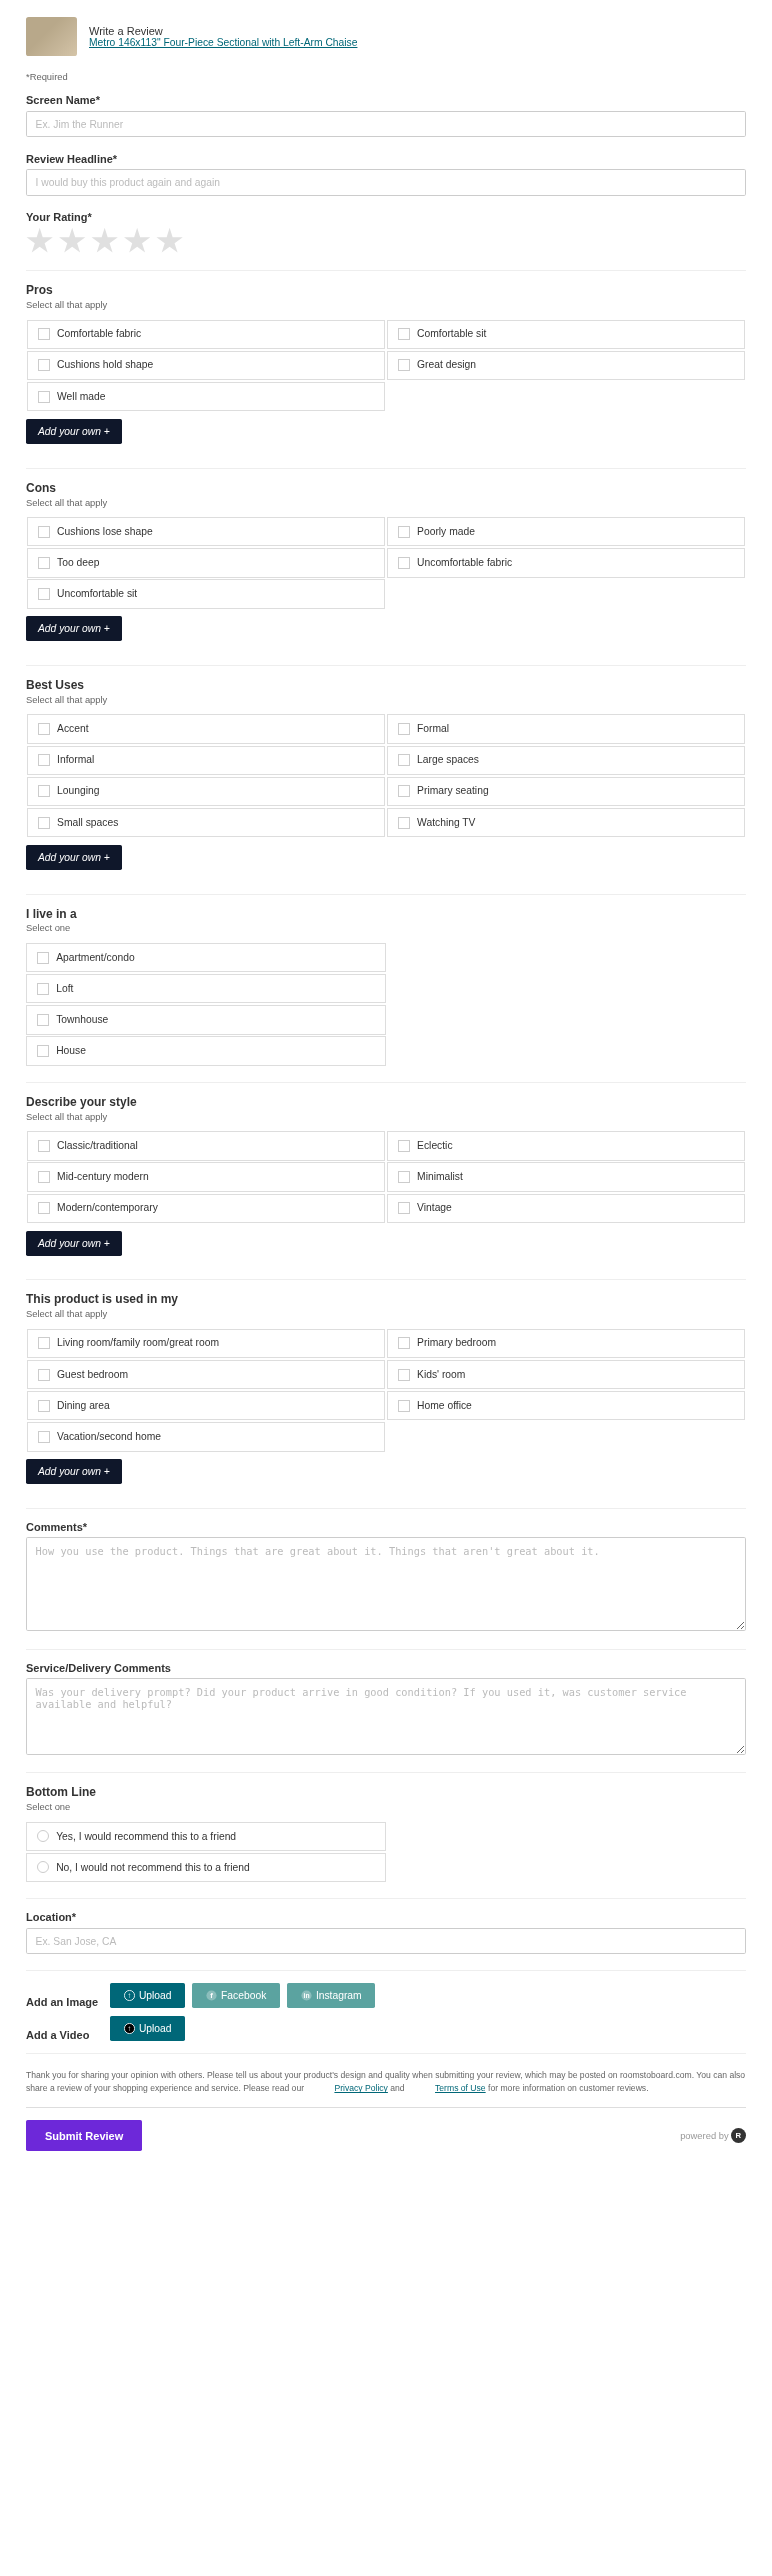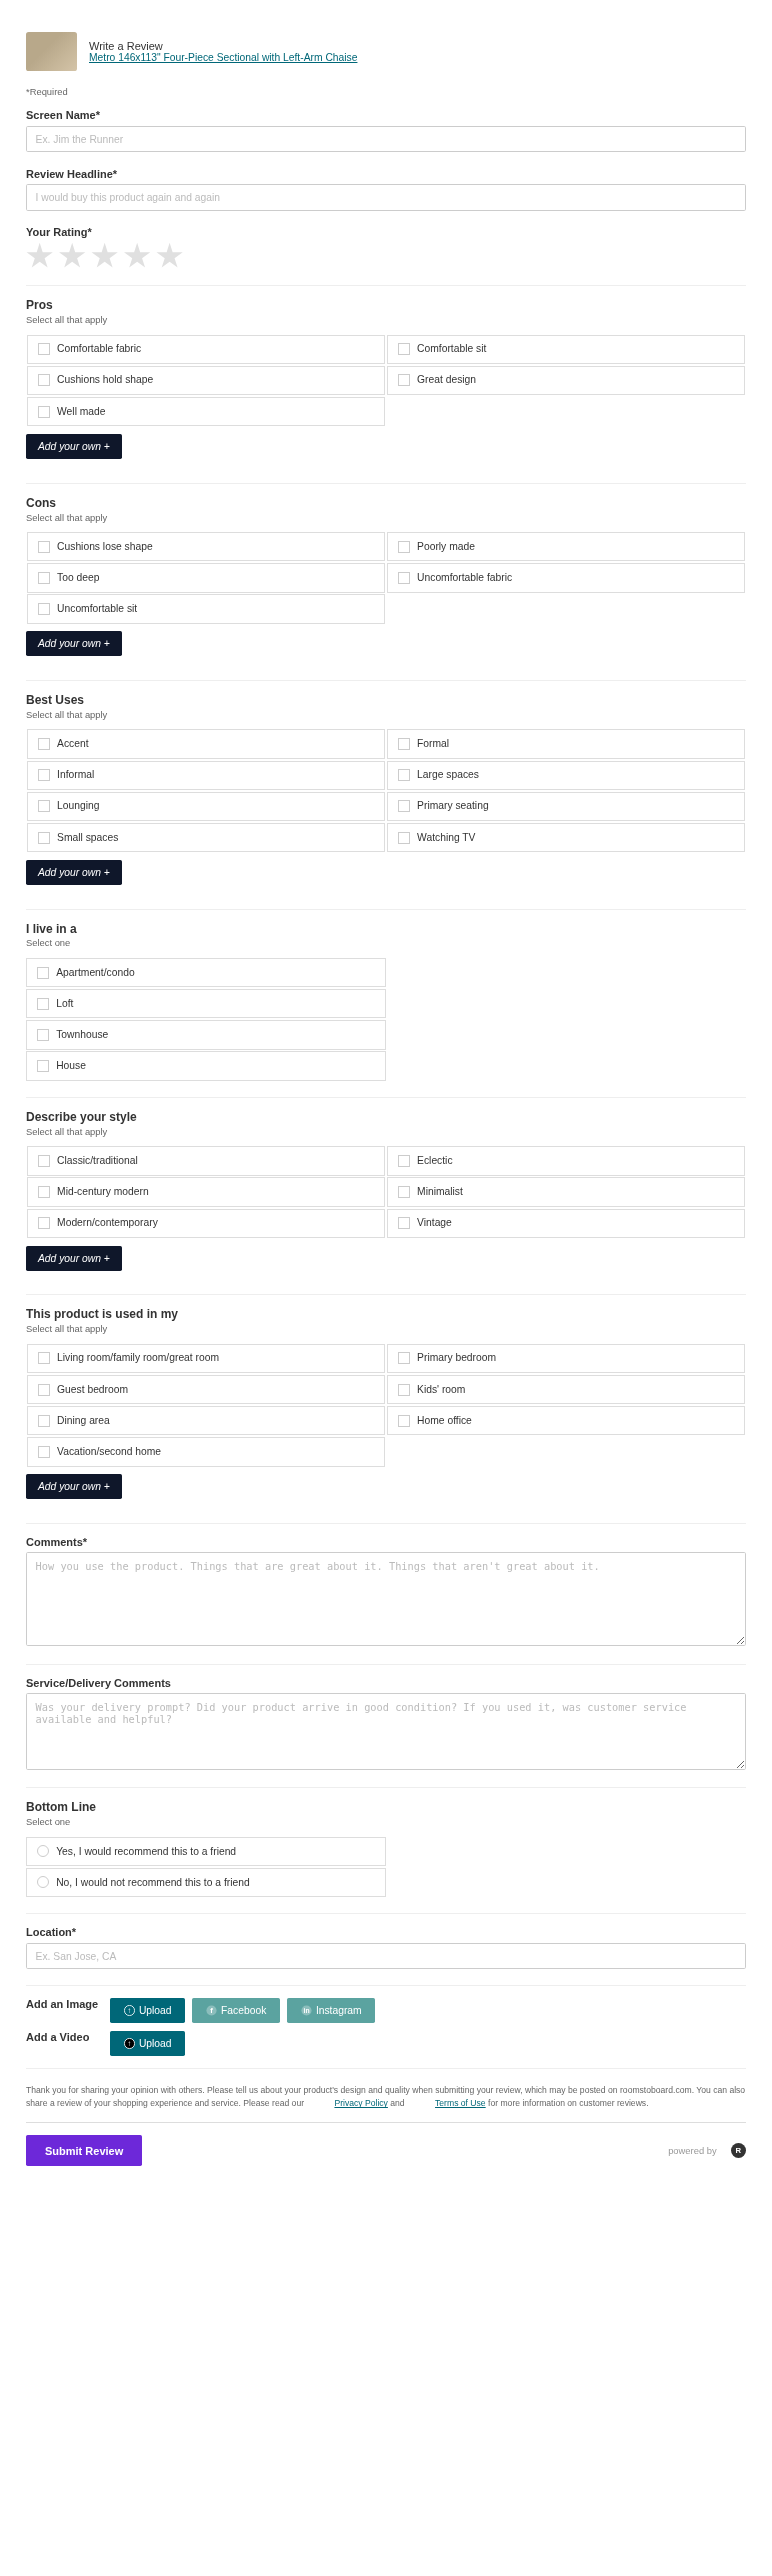"Write a Review" .page-wrapper { padding: 32px 26px 26px 26px -> 17px 26px 26px 26px }
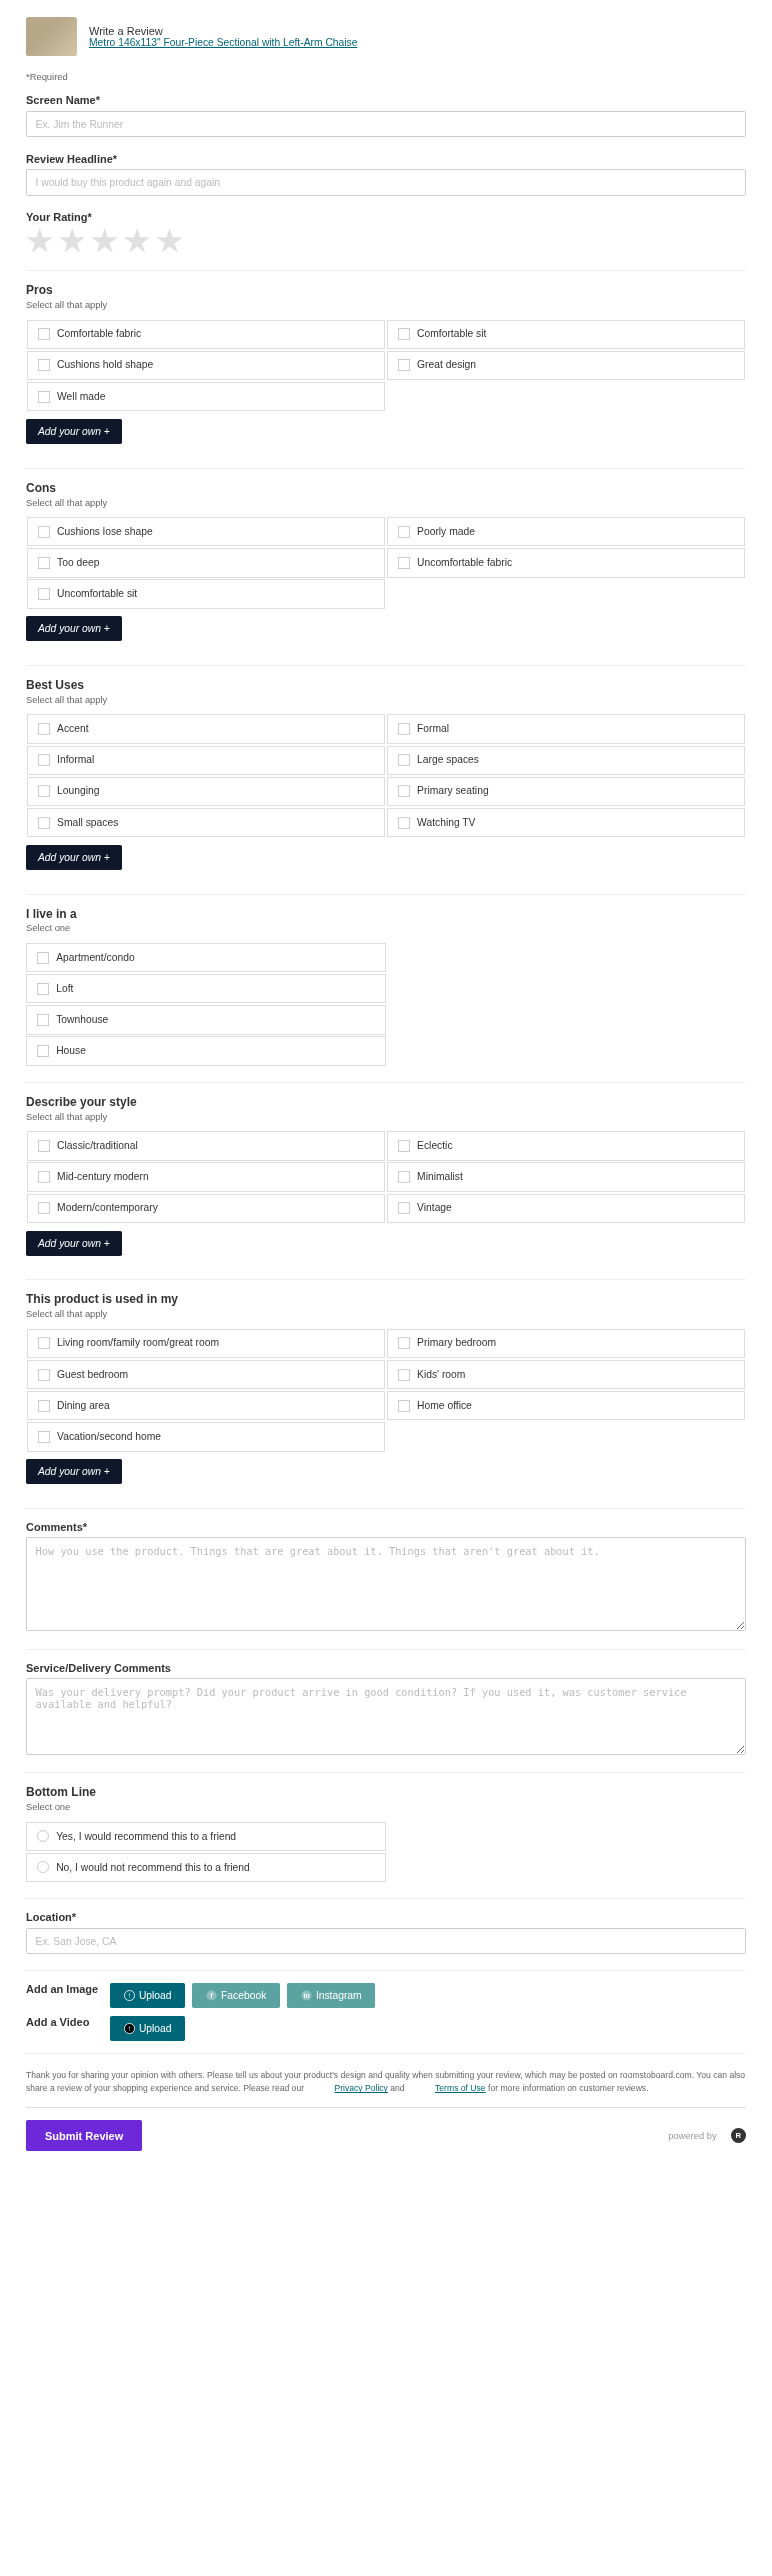"Add an Image" .upload-row { align-items: flex-start -> flex-end }
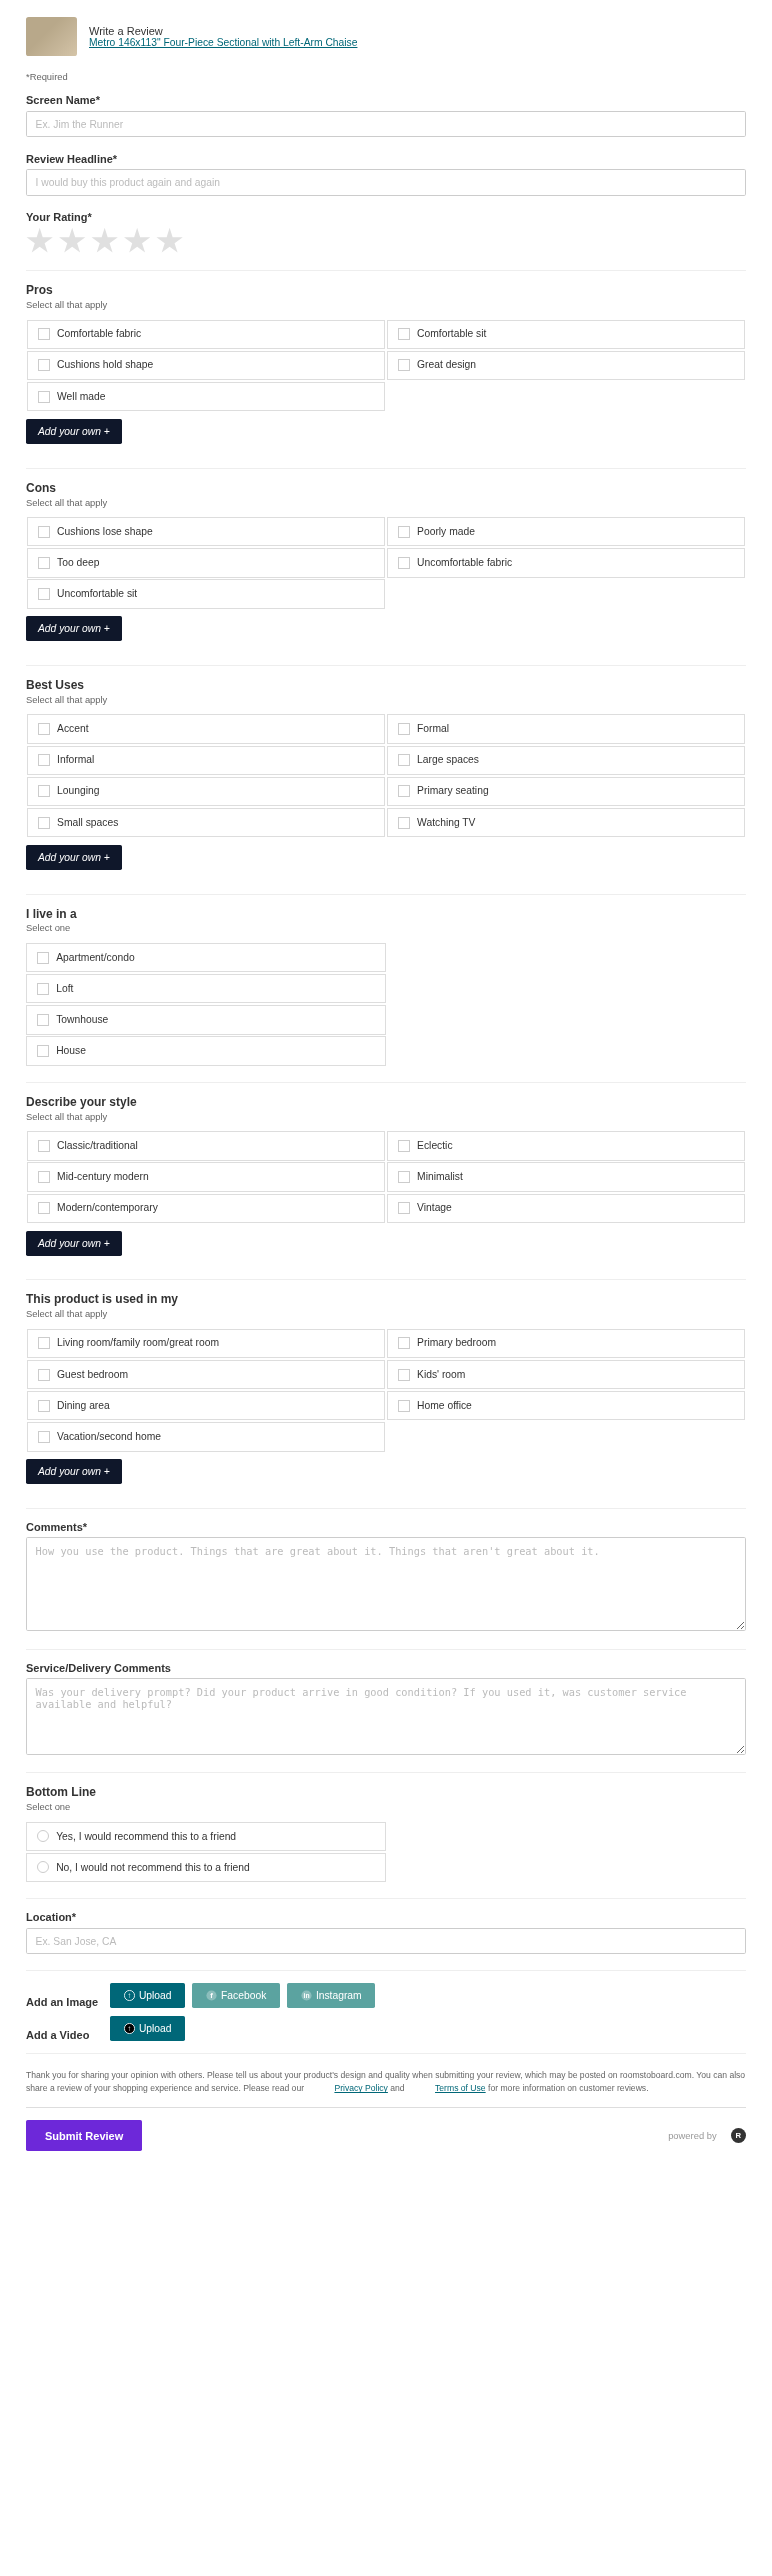"powered by" .powered-by { gap: 14px -> 2px }
